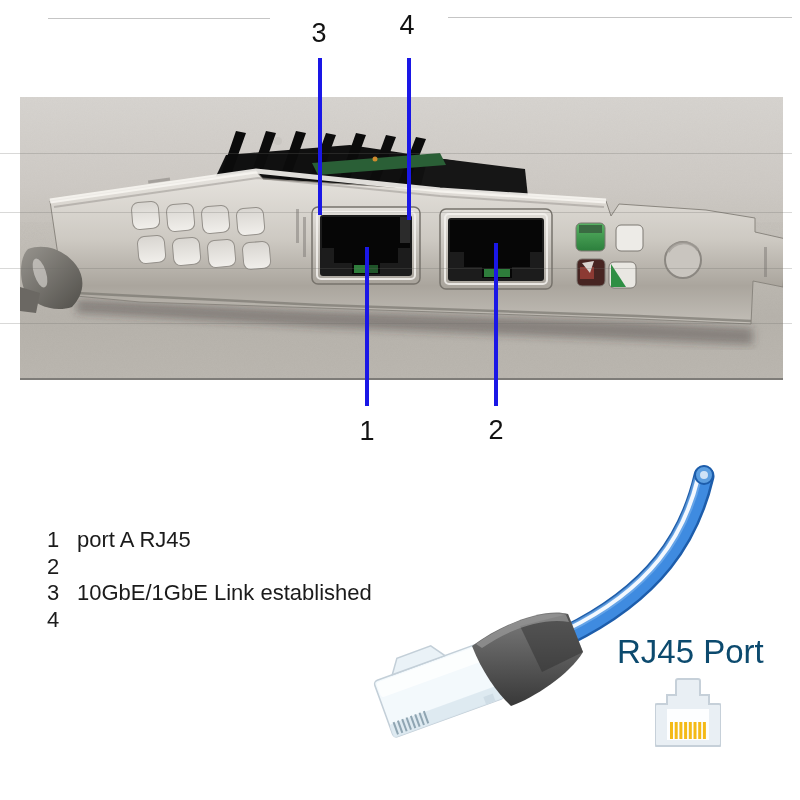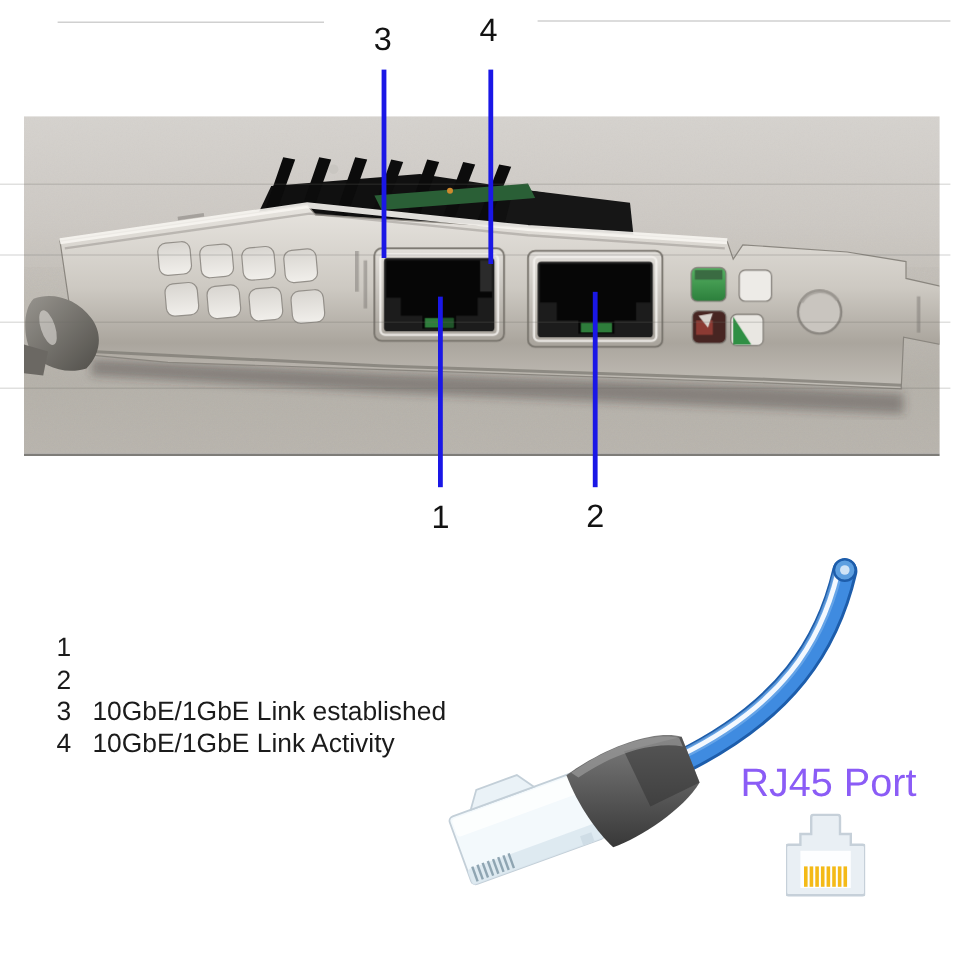"port A RJ45" span.legend-text { html: none -> <span>port A RJ45</span> }
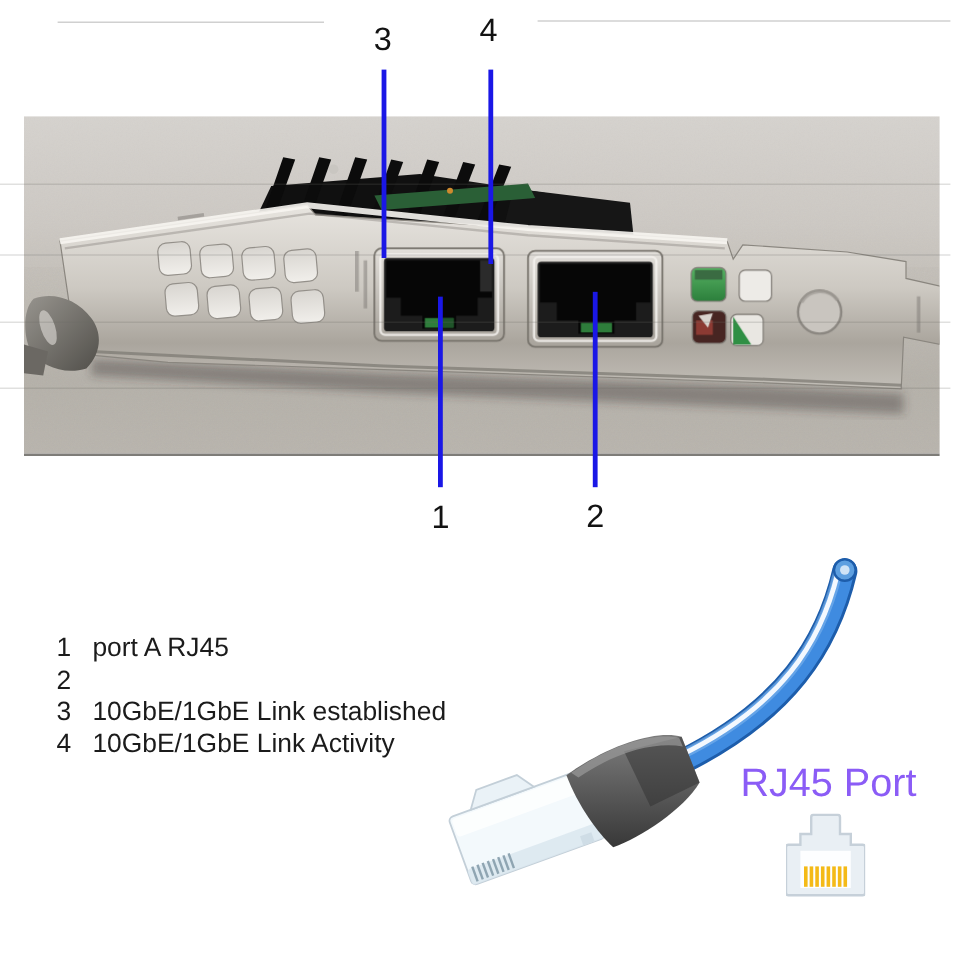"10GbE/1GbE Link Activity" span.legend-text { html: <span>10GbE/1GbE Link Activity</span> -> none }
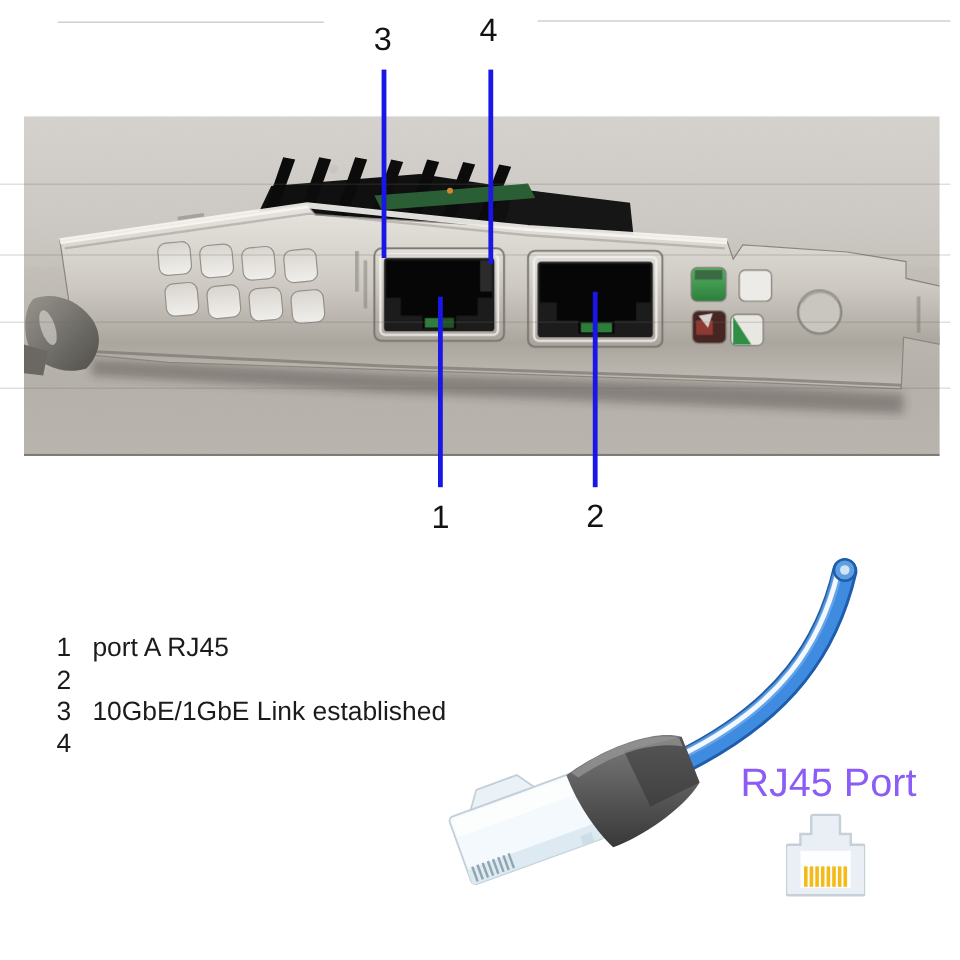"RJ45 Port" .rj45-caption { color: #8b5cf6 -> #0c4a6e }
